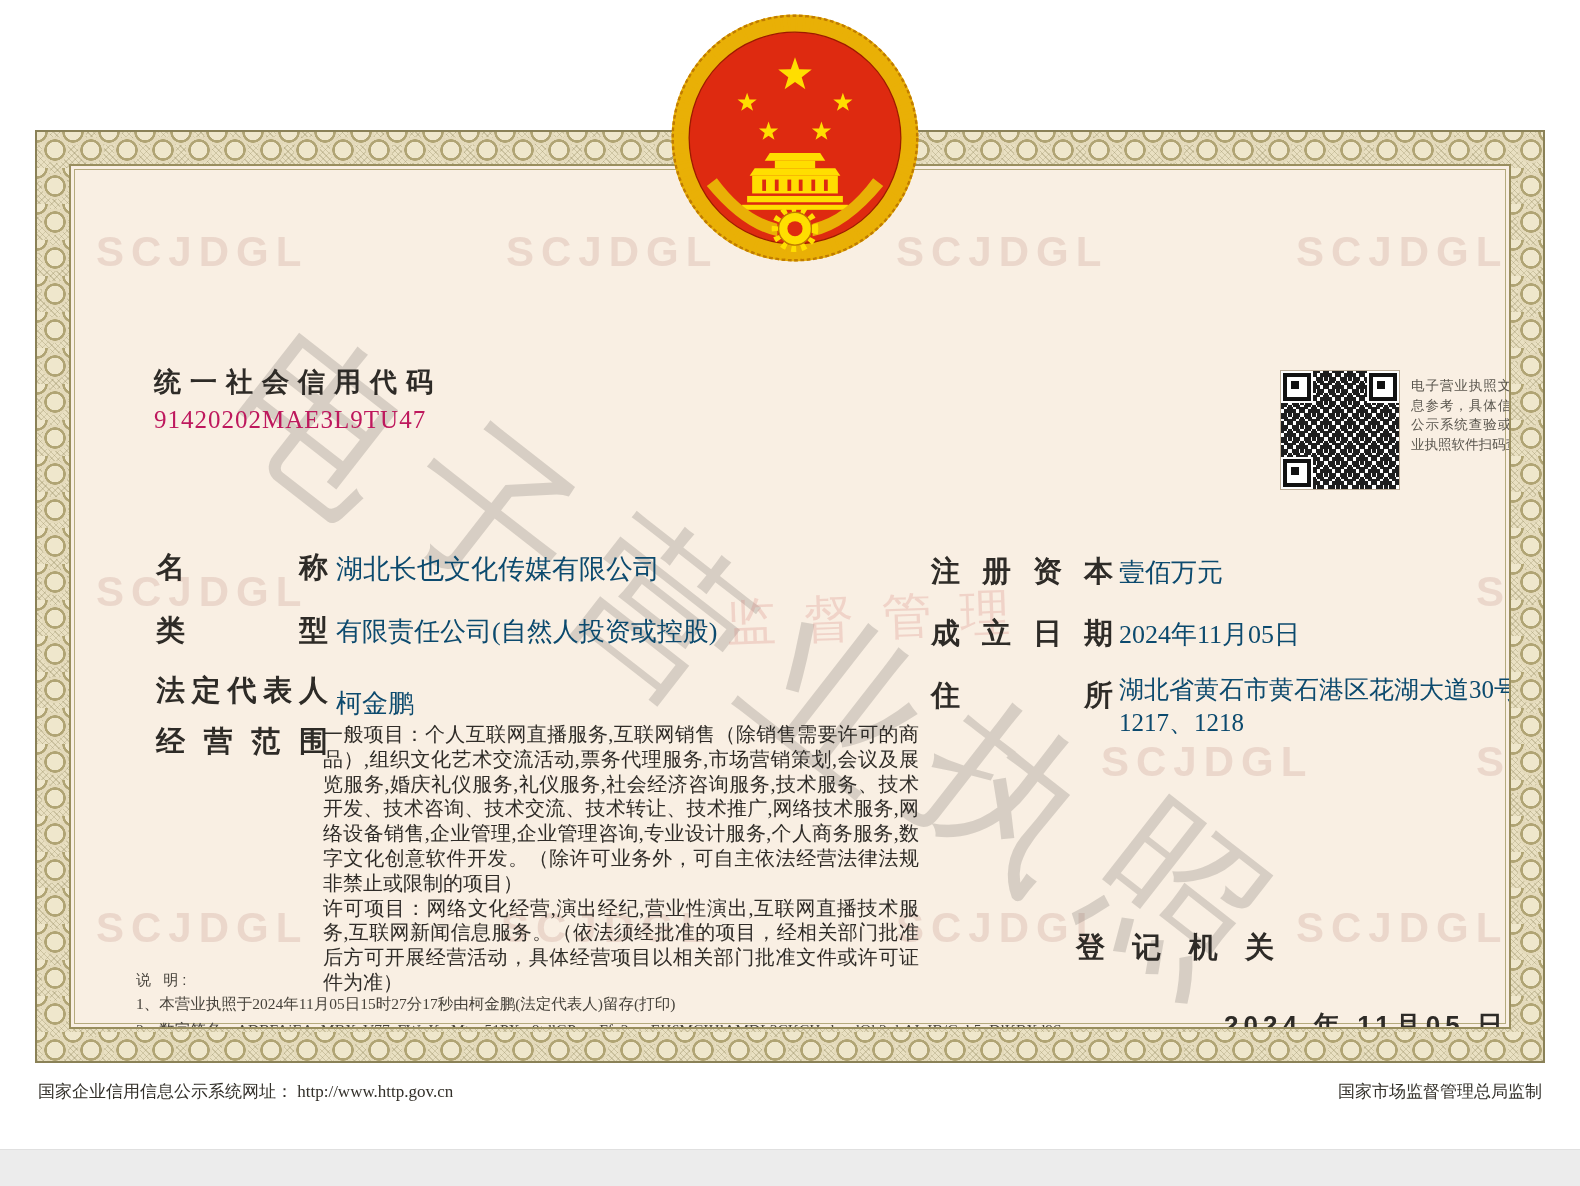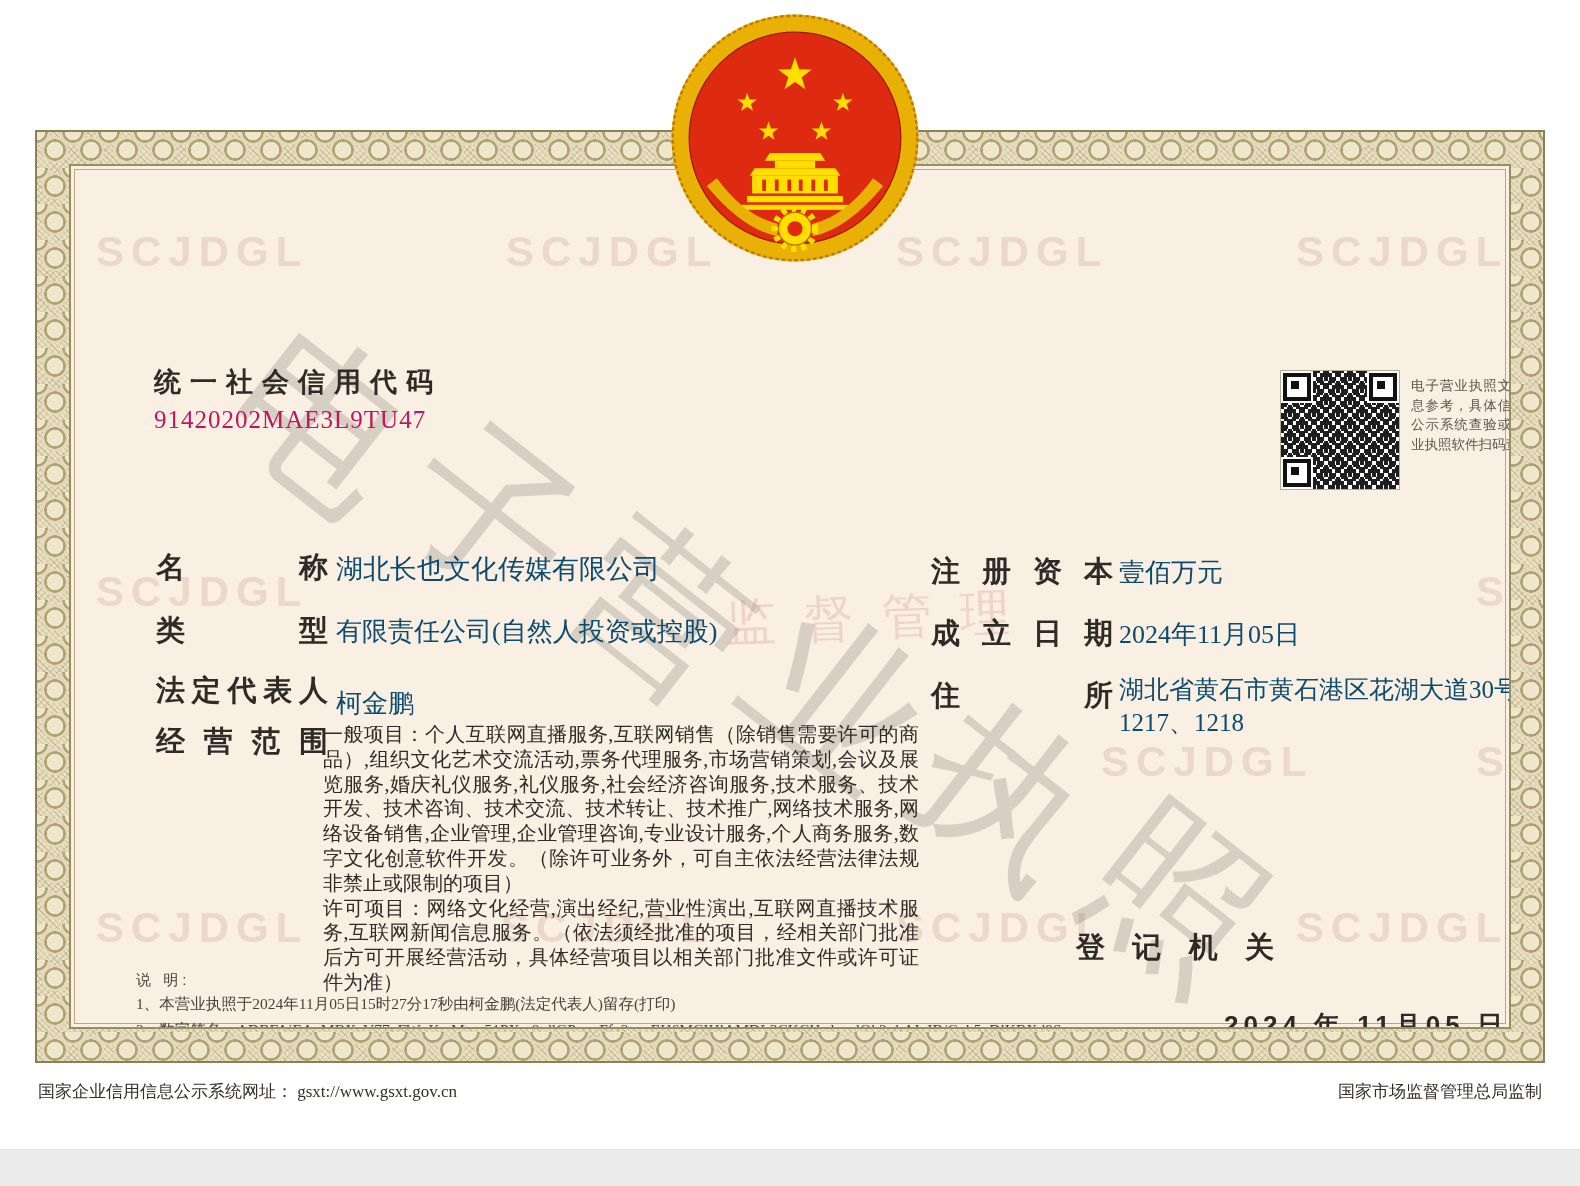"国家企业信用信息公示系统网址： gsxt://www.gsxt.gov.cn" div.footer-left { text: gsxt://www.gsxt.gov.cn -> http://www.http.gov.cn }
